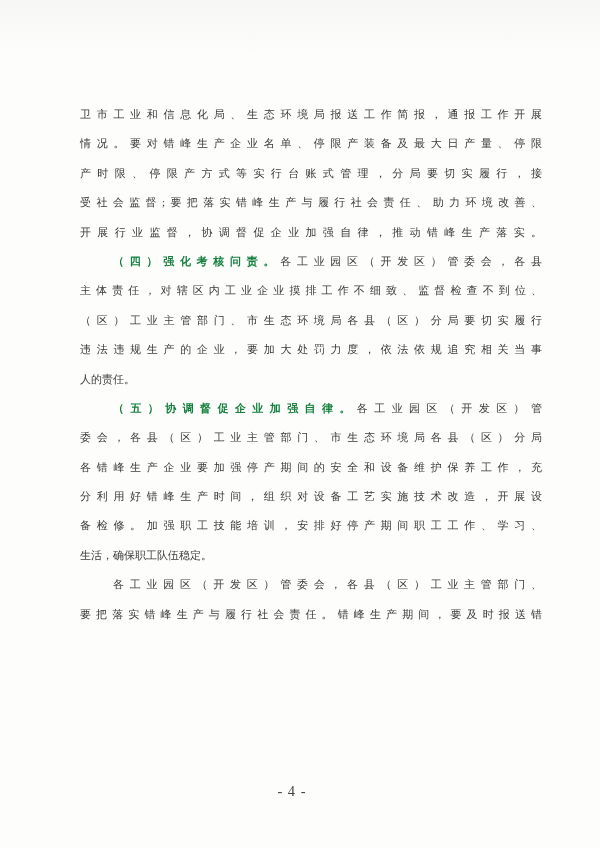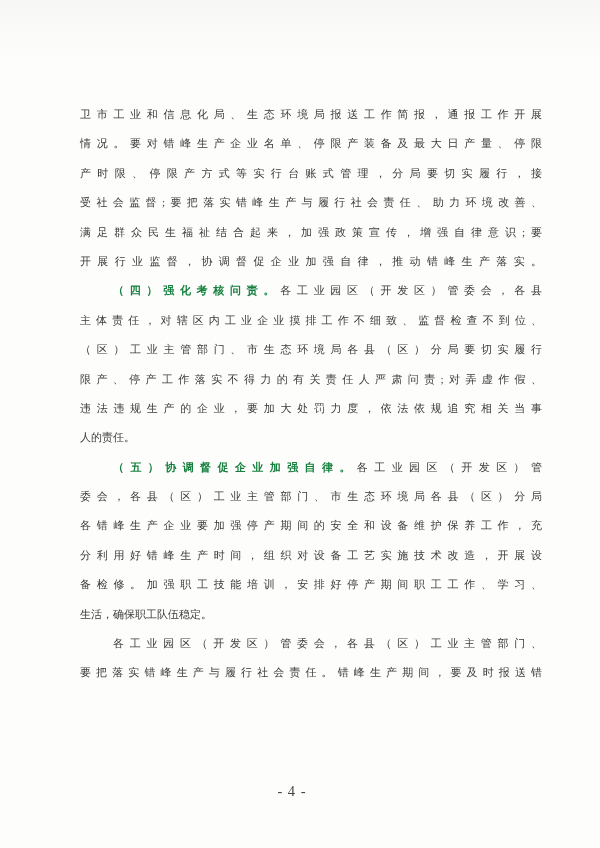"满足群众民生福祉结合起来，加强政策宣传，增强自律意识;要" div.line { html: <div><span>满足群众民生福祉结合起来，加强政策宣传，增强自律意识;要</span></div> -> none }
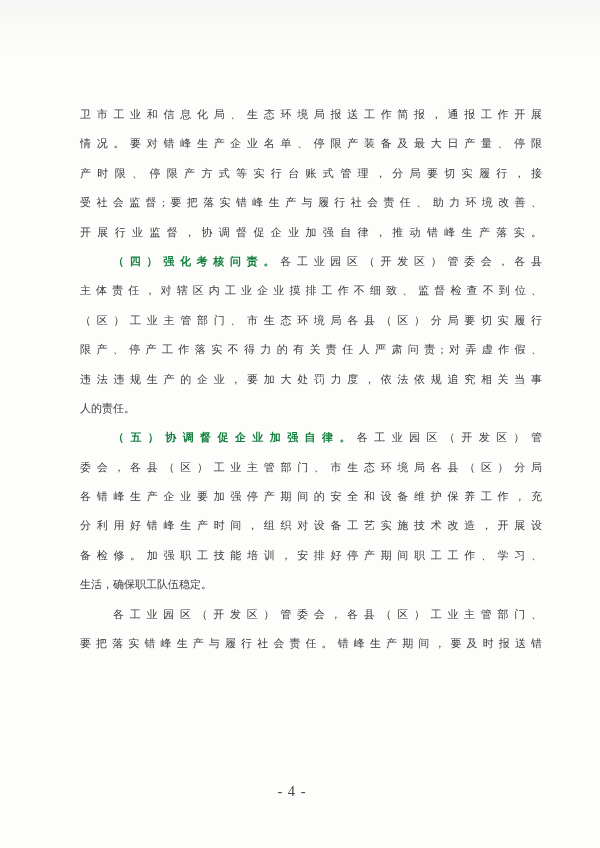"限产、停产工作落实不得力的有关责任人严肃问责;对弄虚作假、" div.line { html: <div><span>限产、停产工作落实不得力的有关责任人严肃问责;对弄虚作假、</span></div> -> none }
